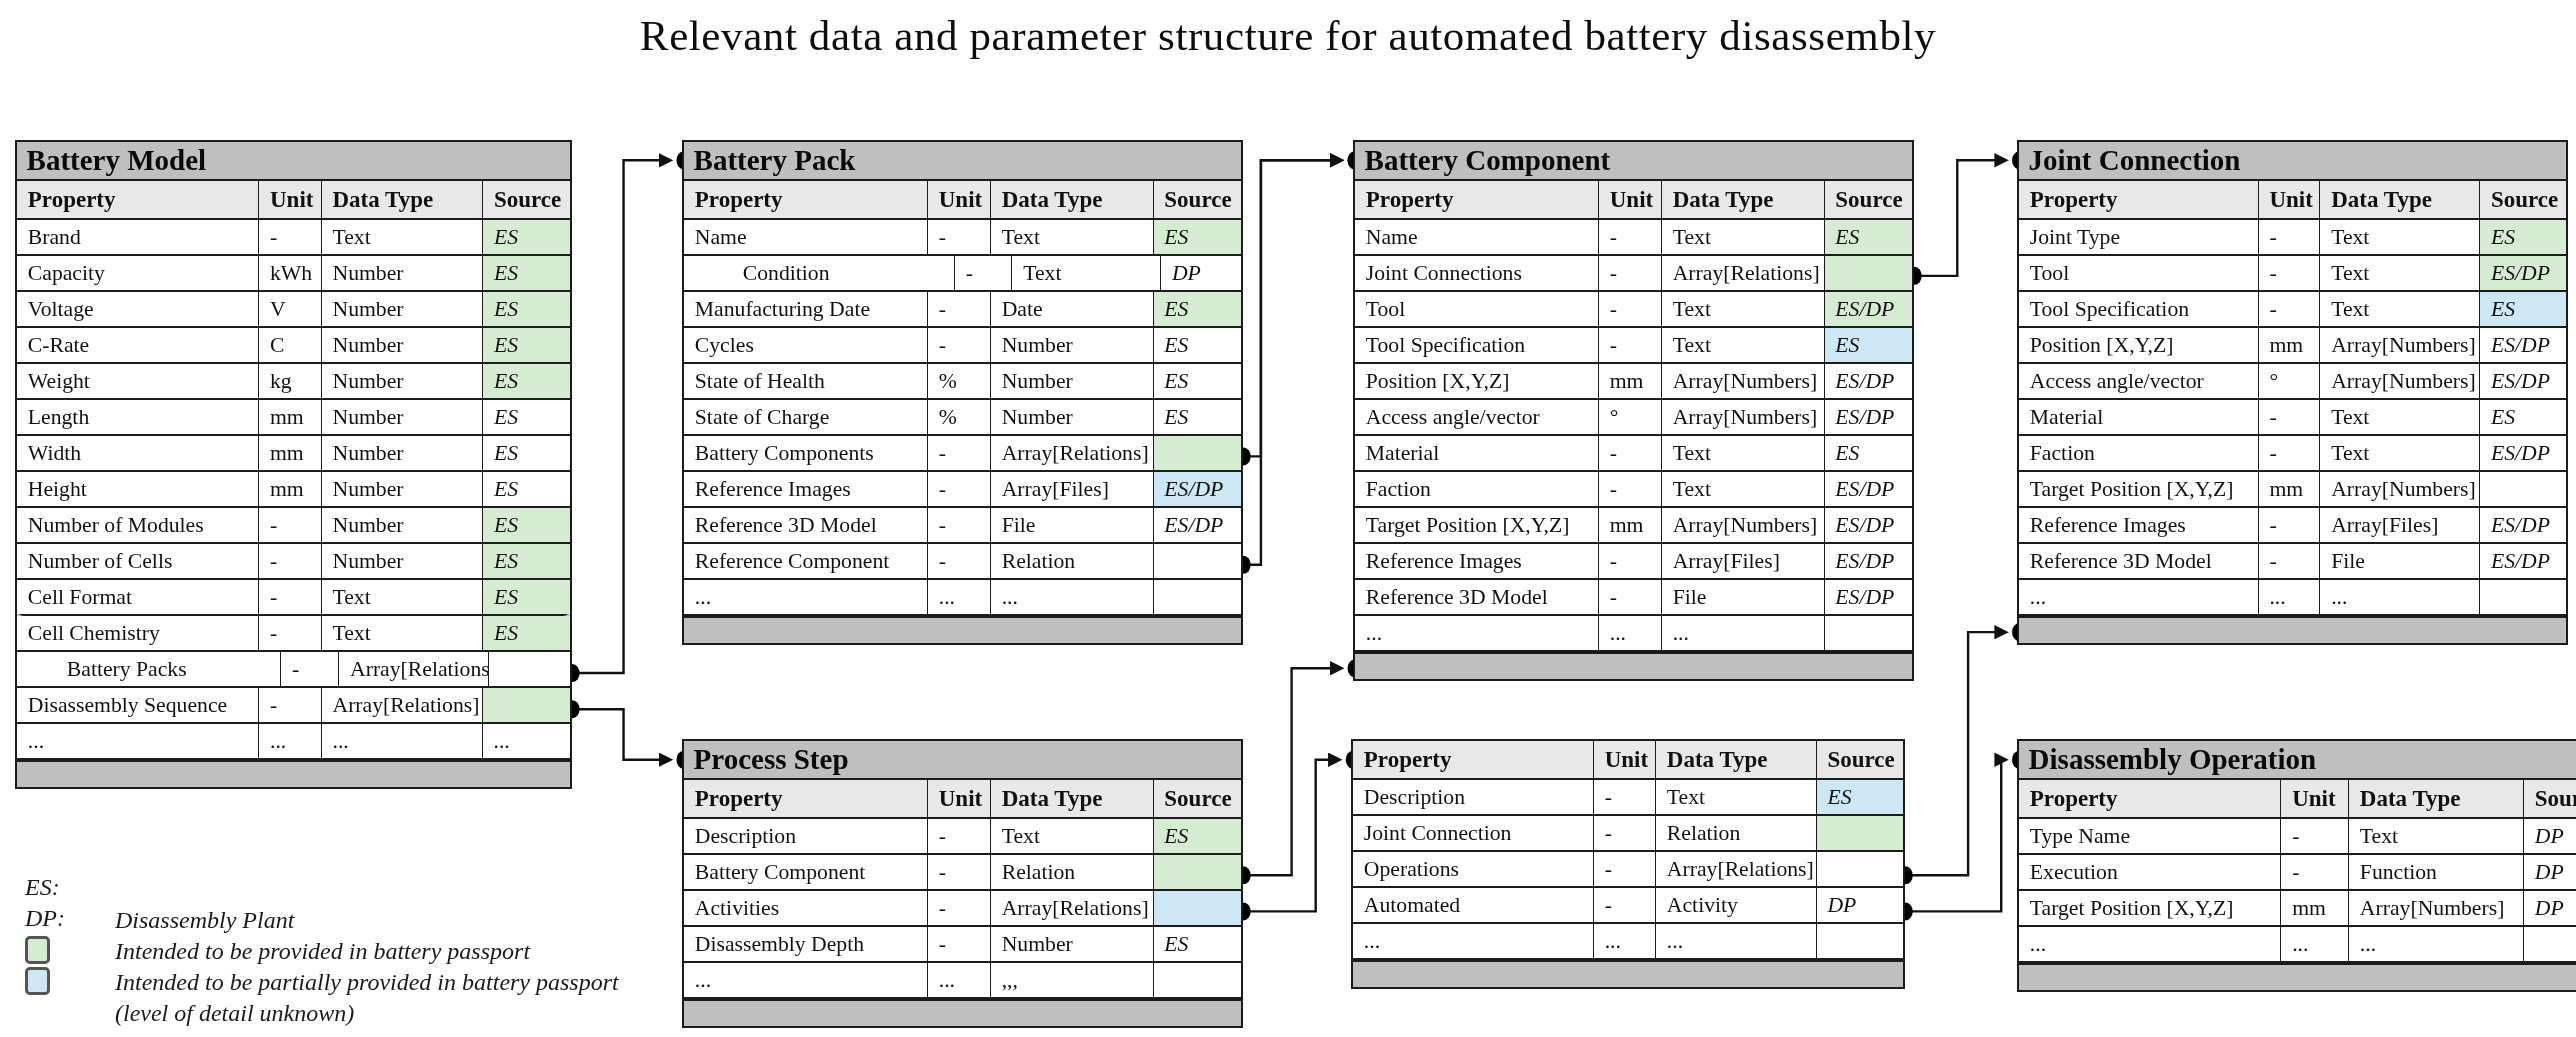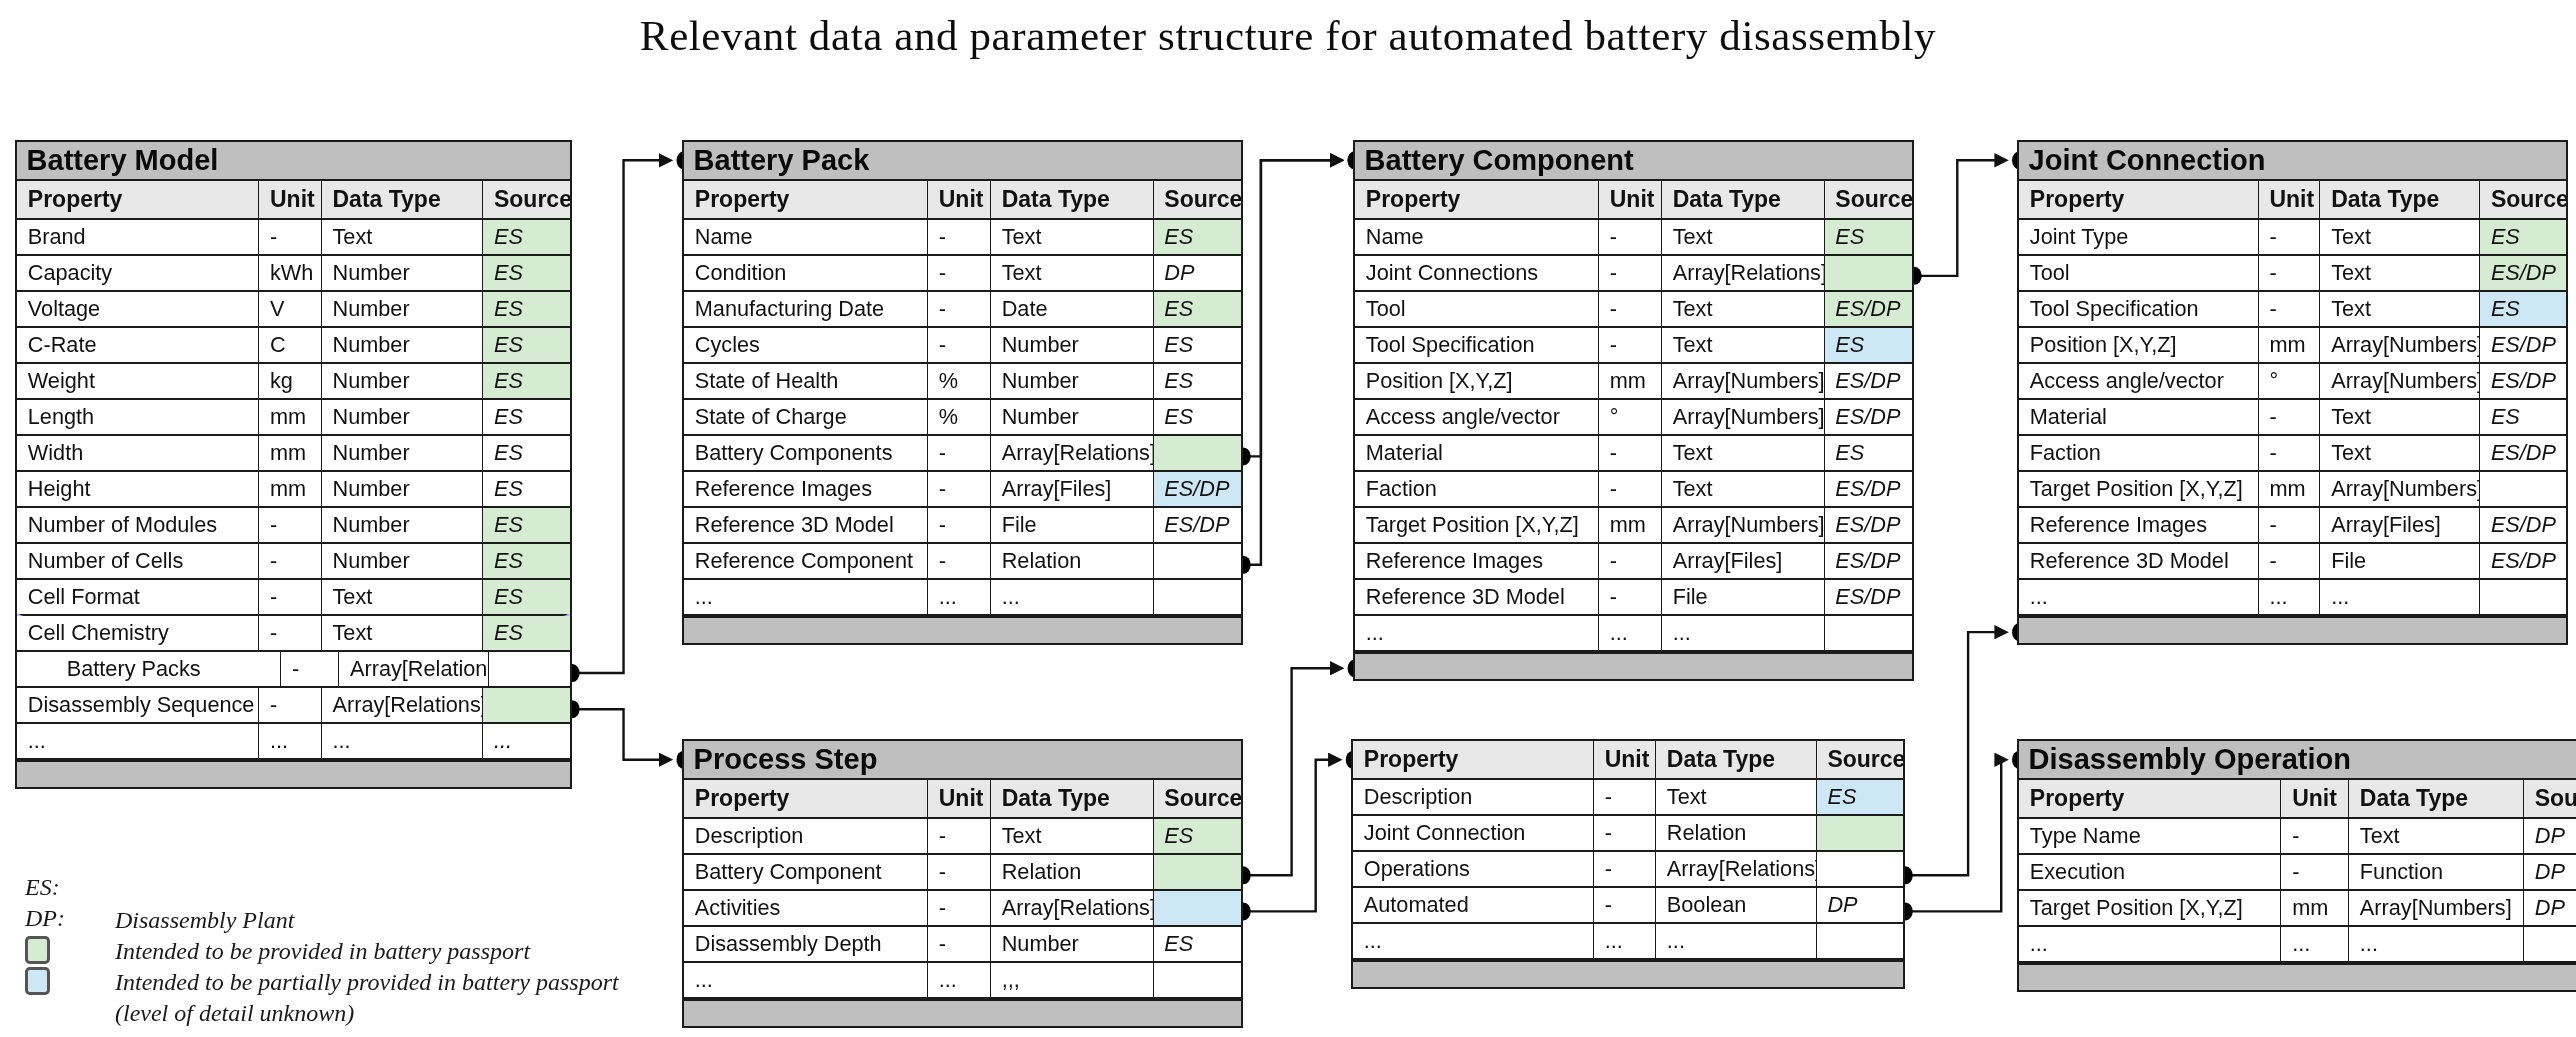"Battery Model" .tbl { font-family: none -> Liberation Serif, serif }
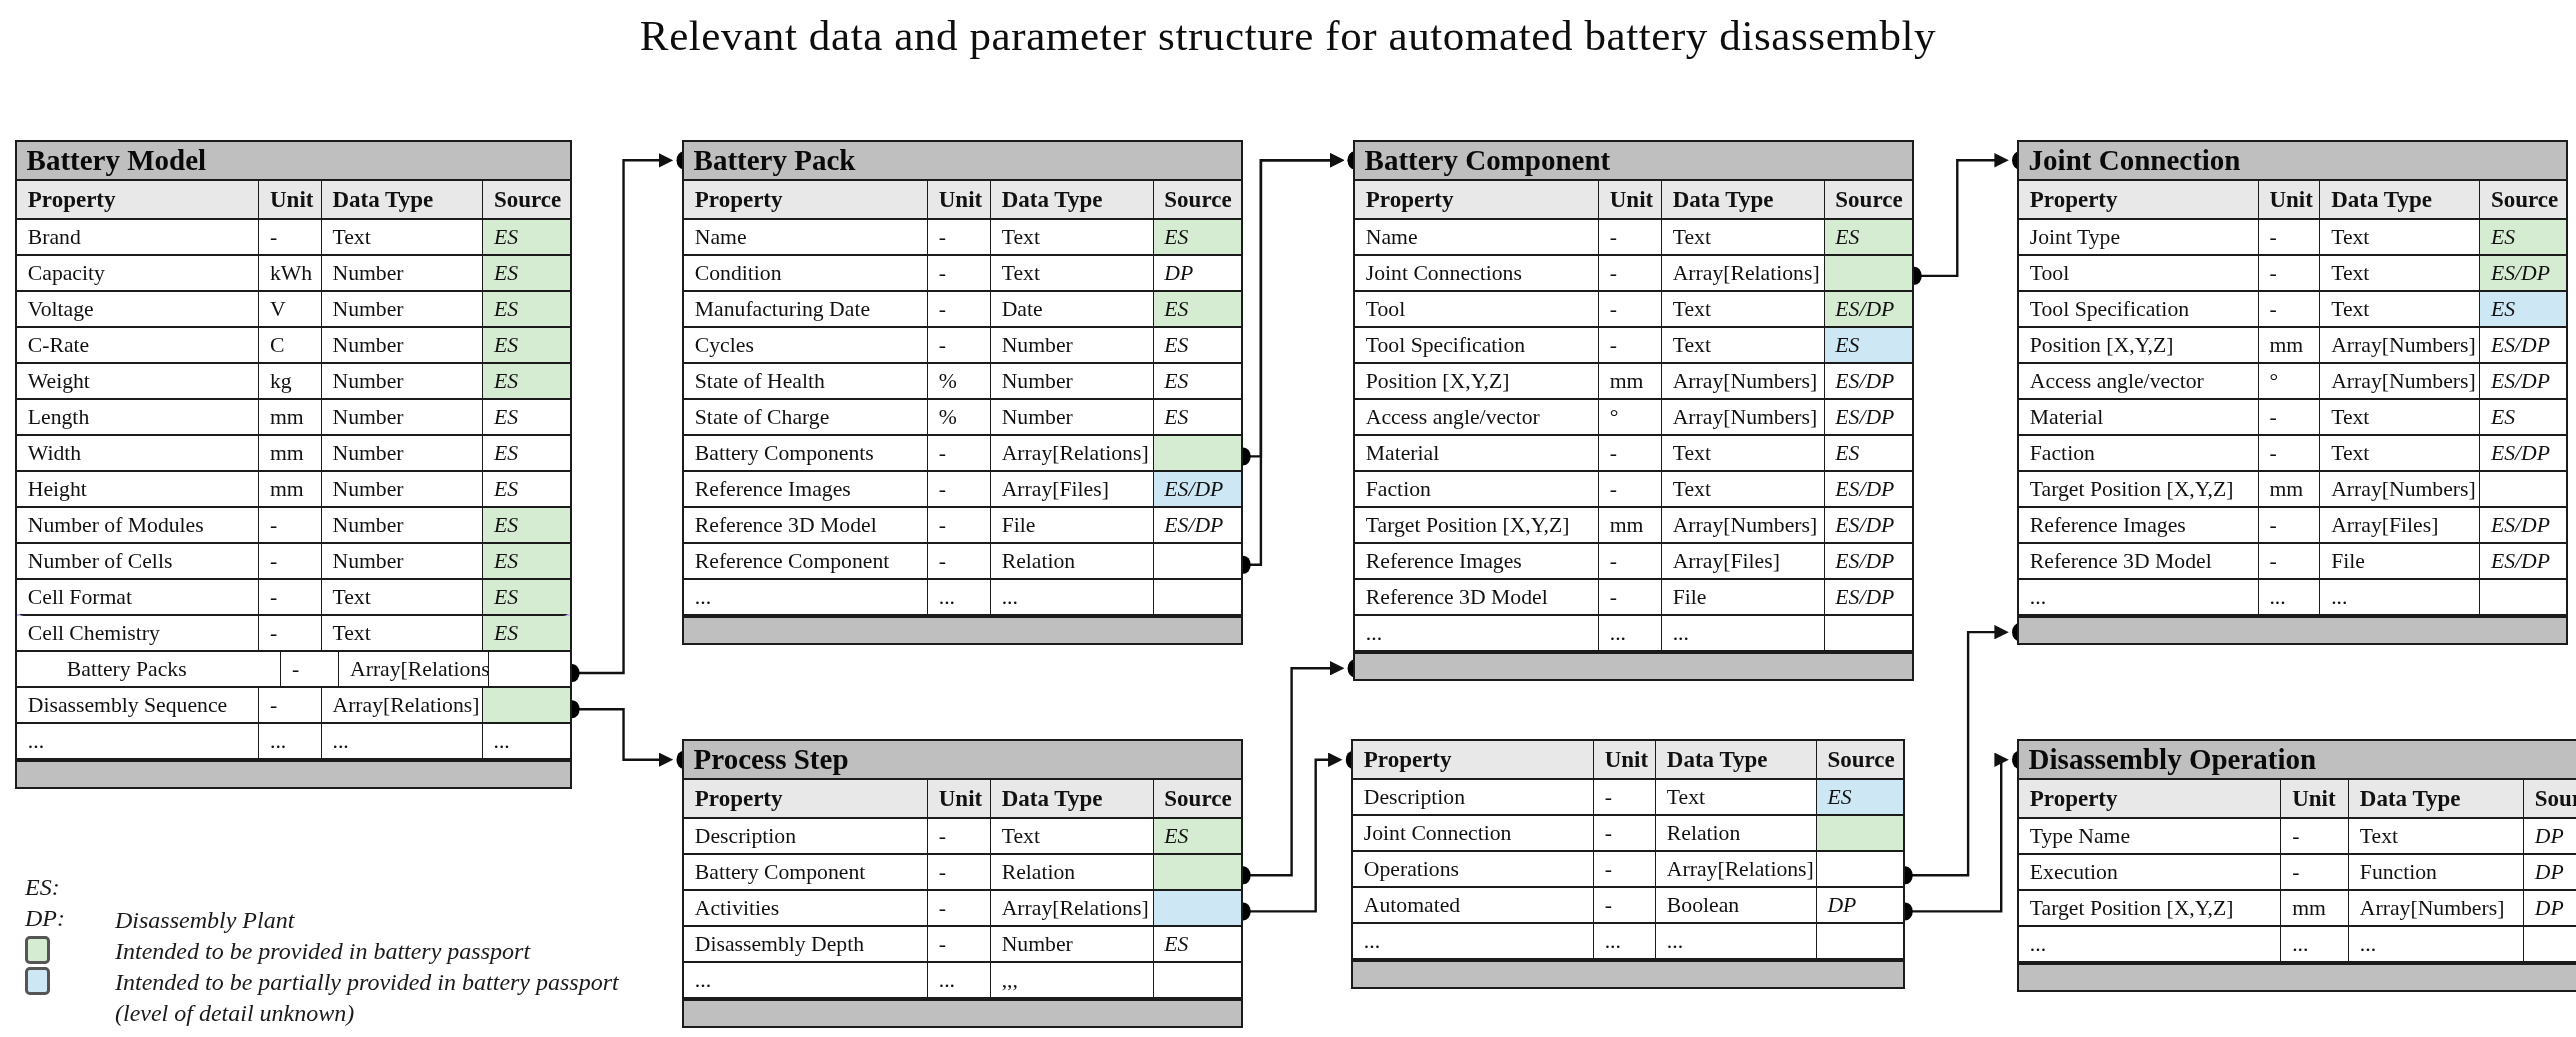"Condition" div.tbl-row { padding-left: none -> 48px }
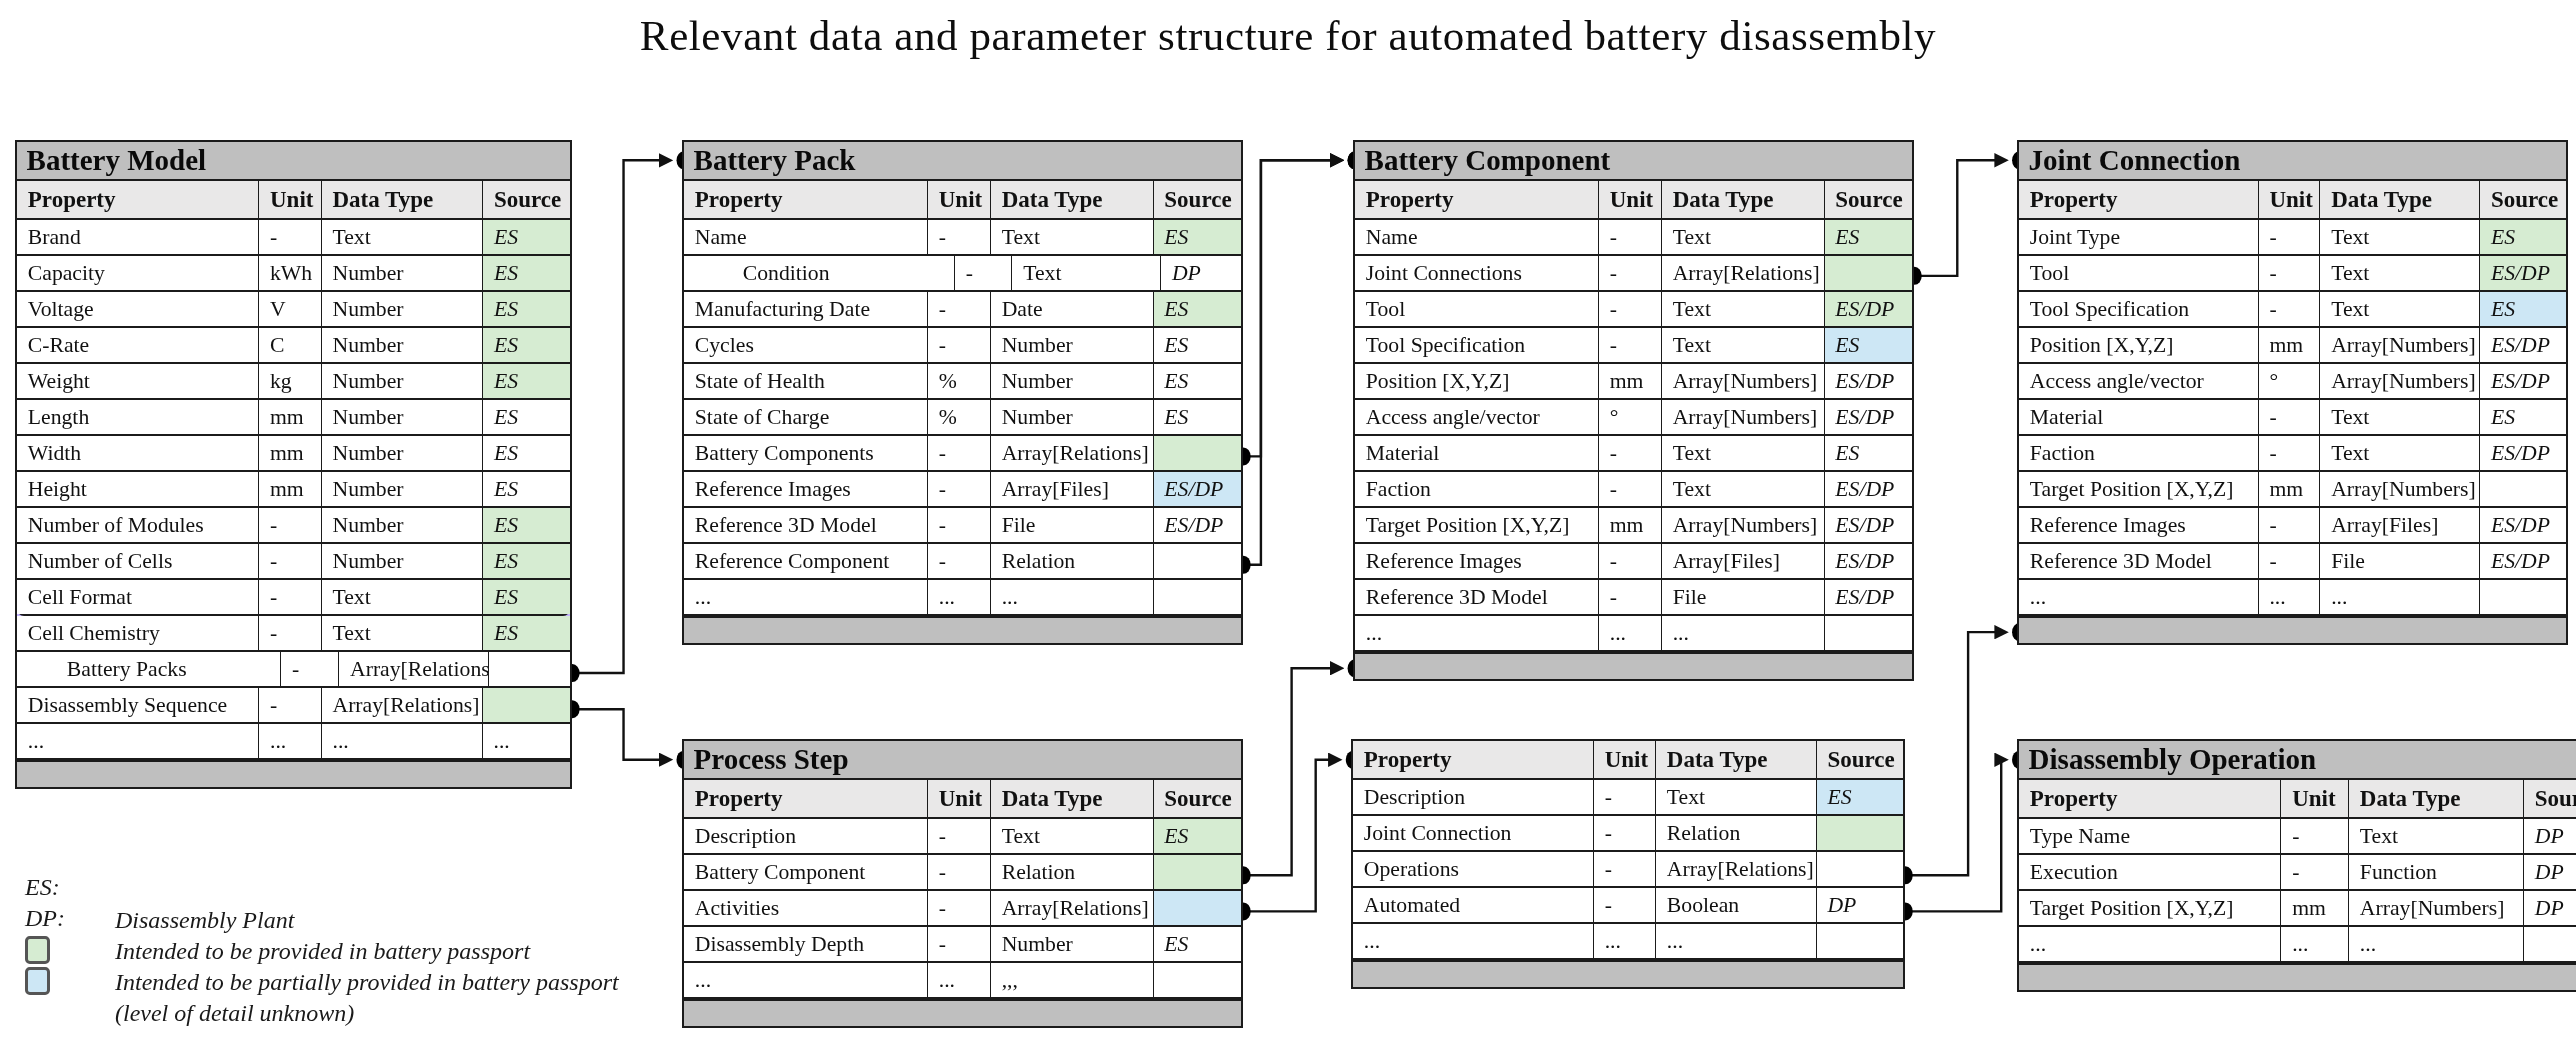"Boolean" div.cell { text: Boolean -> Activity }
